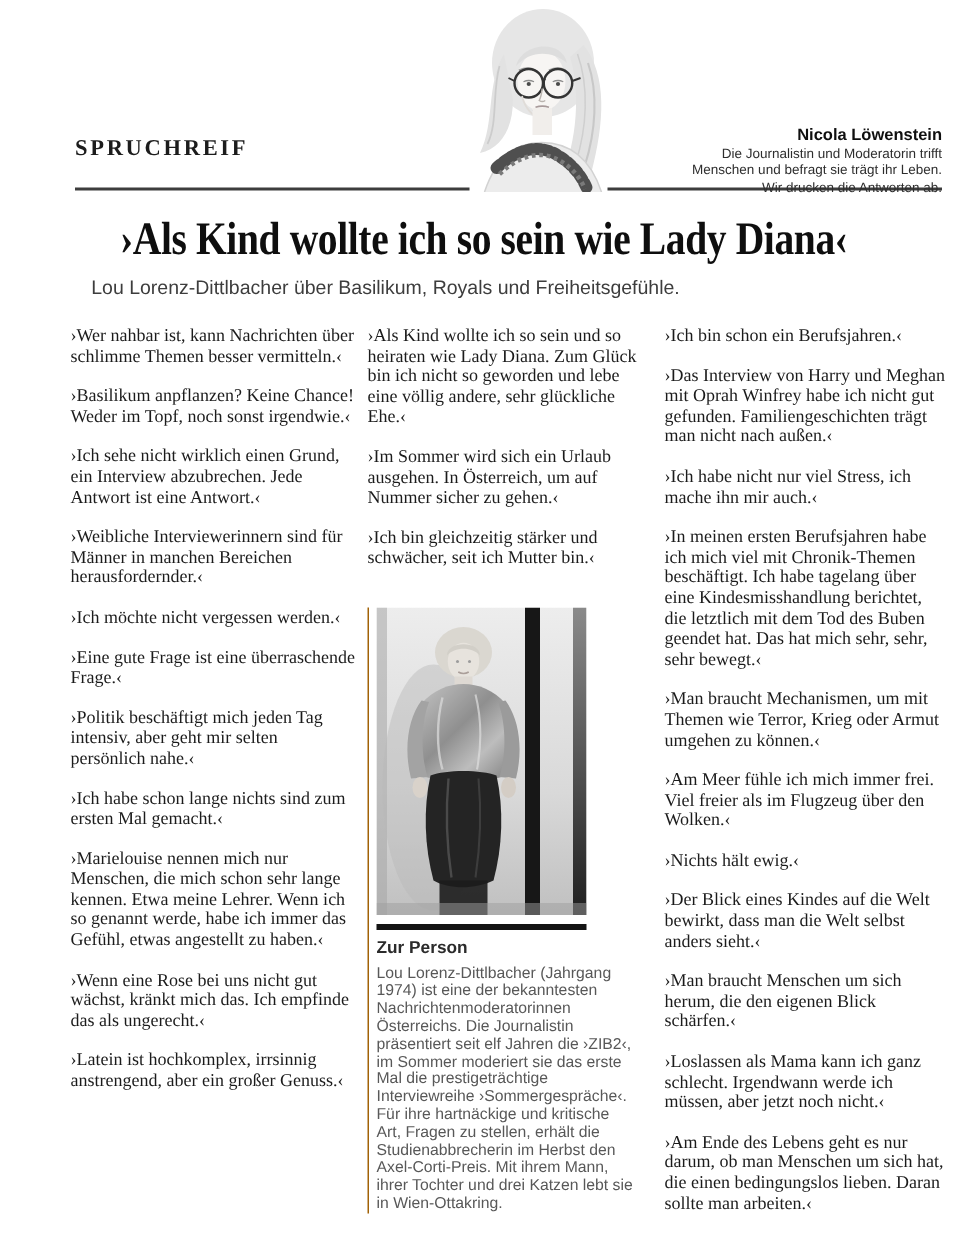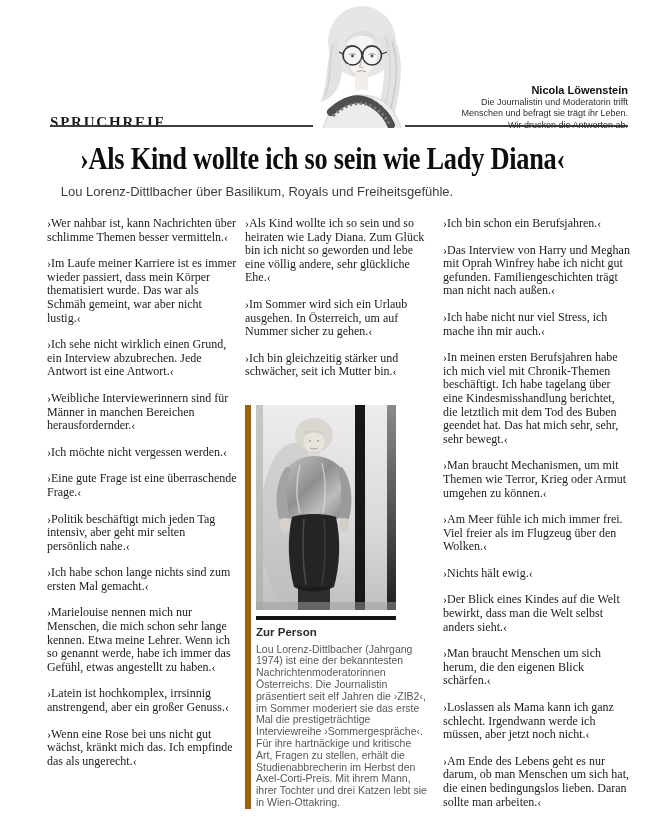"SPRUCHREIF" .kicker { top: 114px -> 91px }
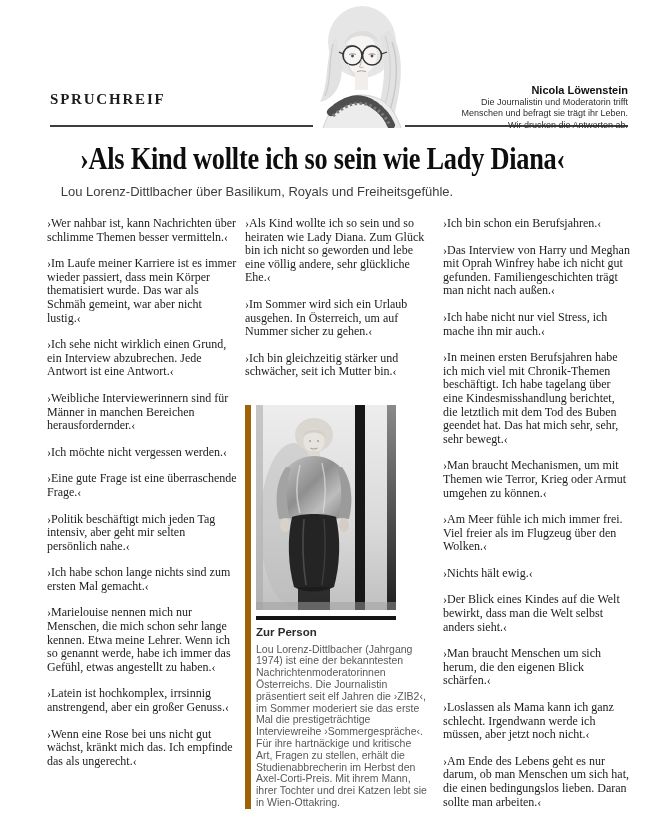"›Basilikum anpflanzen? Keine Chance!" p { html: none -> <p>›Basilikum anpflanzen? Keine Chance! Weder im Topf, noch sonst irgendwie.‹</p> }
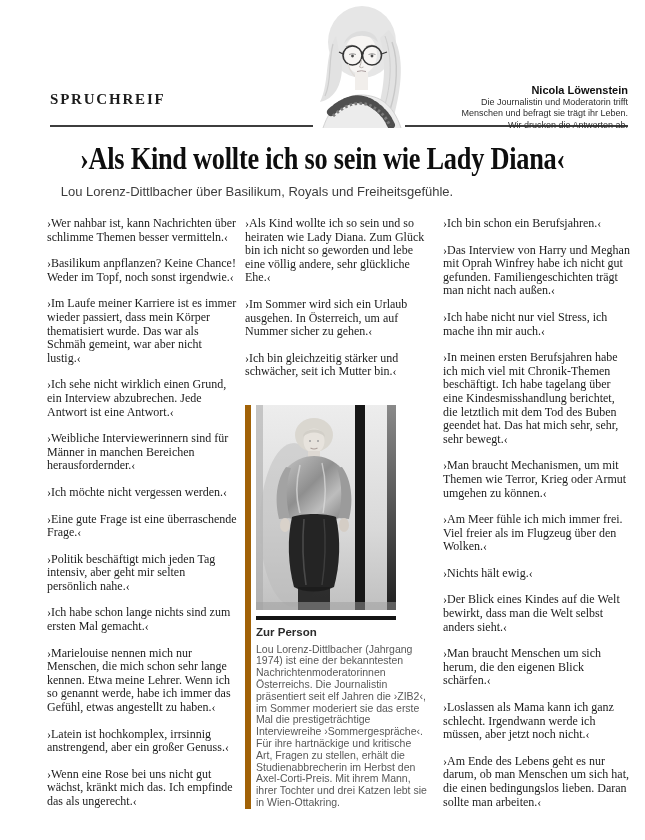"›Im Laufe meiner Karriere ist" p { html: <p>›Im Laufe meiner Karriere ist es immer wieder passiert, dass mein Körper thematisiert wurde. Das war als Schmäh gemeint, war aber nicht lustig.‹</p> -> none }
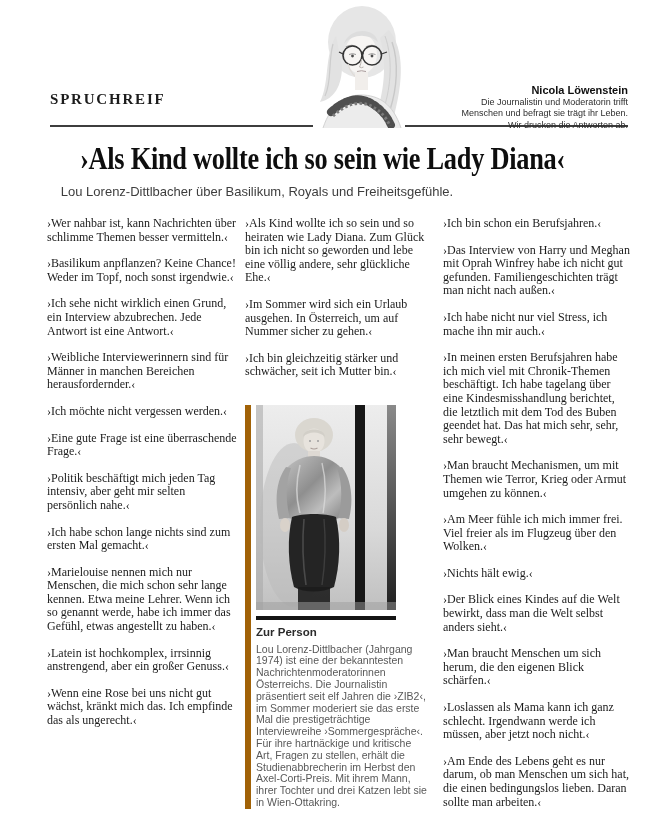"Zur Person" .person-box { border-left: 6px solid #a16207 -> 1px solid #a16207 }
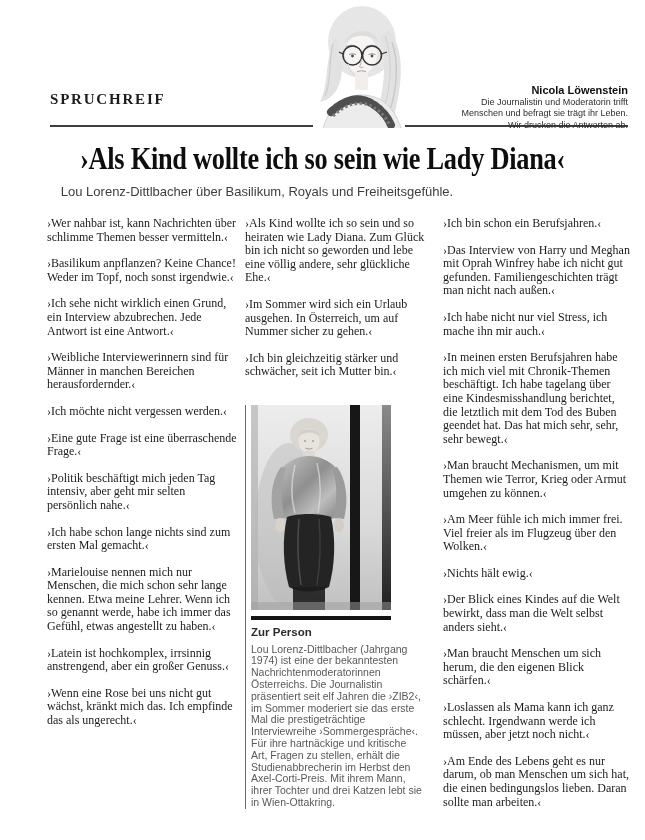"›Latein ist hochkomplex, irrsinnig" p { order: before "›Wenn eine Rose bei uns" -> after "›Wenn eine Rose bei uns" }
